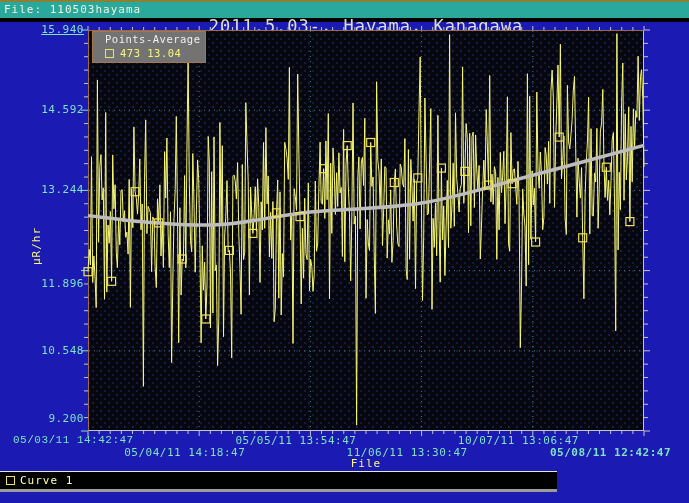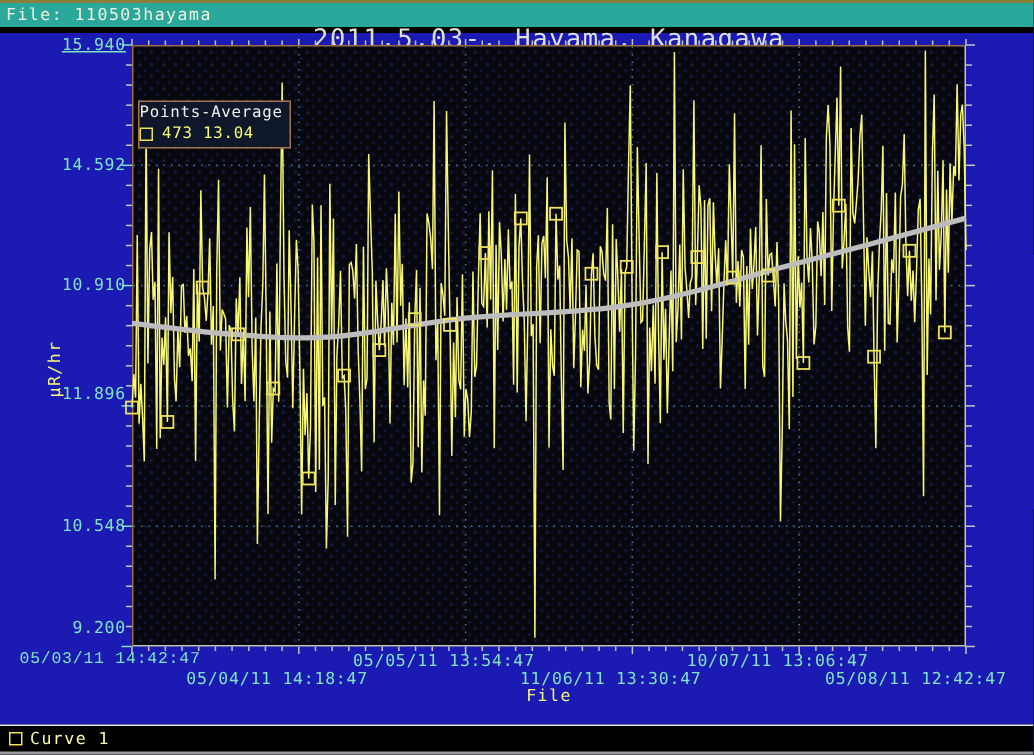"Points-Average" .legend { background: #0f172a -> #737373; margin-top: 36px -> none; padding: 1px 4px 3px 0 -> 1px 4px 3px 12px }
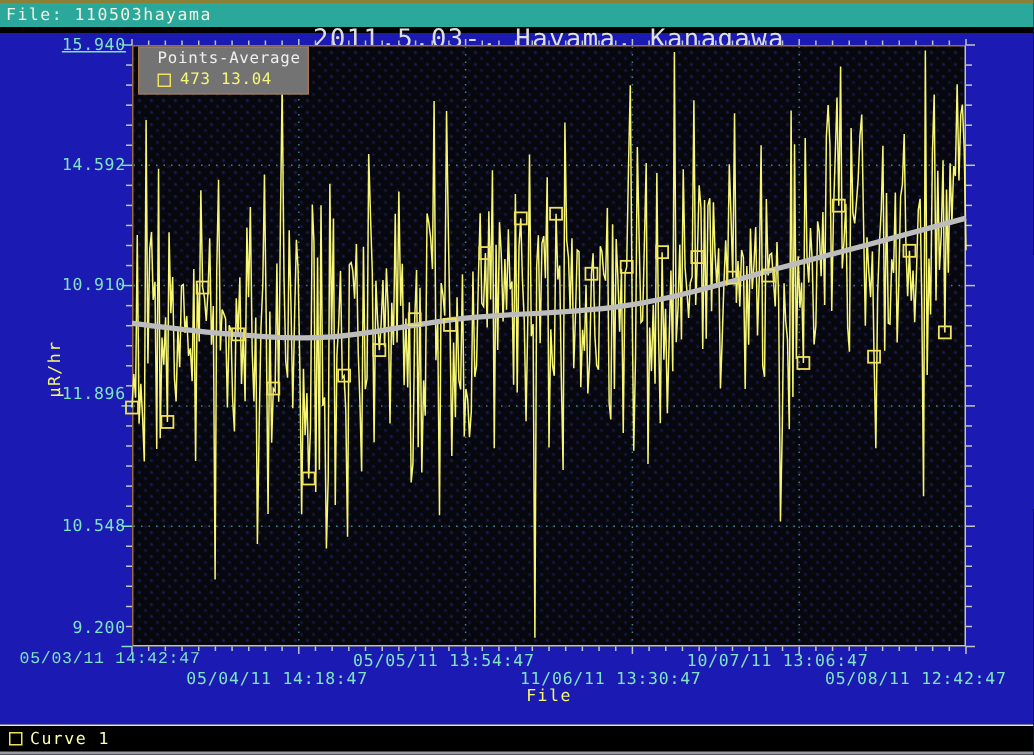"10.910" div.ytick-label { text: 10.910 -> 13.244 }
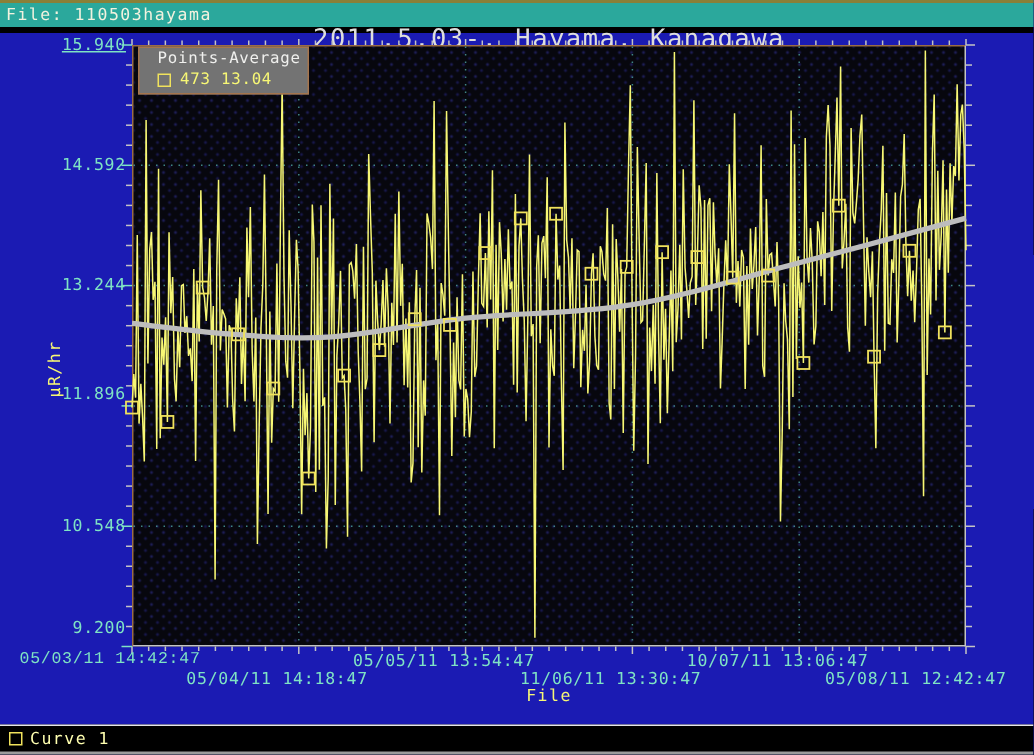"11.896" div.ytick-label { top: 256px -> 277px }
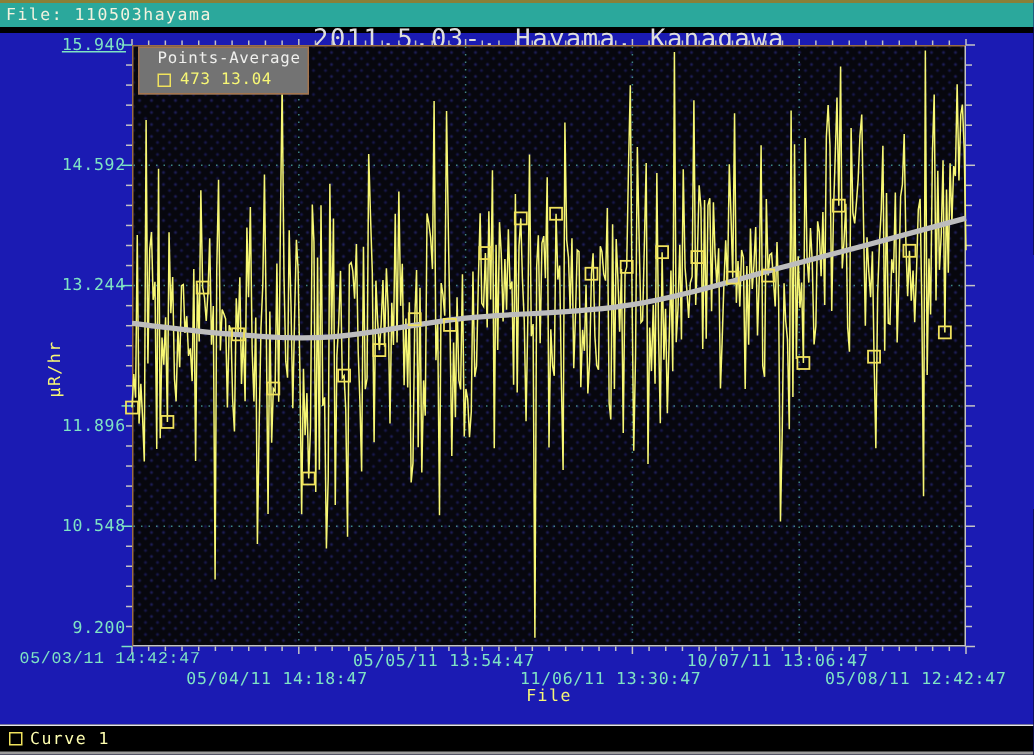"05/08/11 12:42:47" div.xtick-label { font-weight: none -> bold }
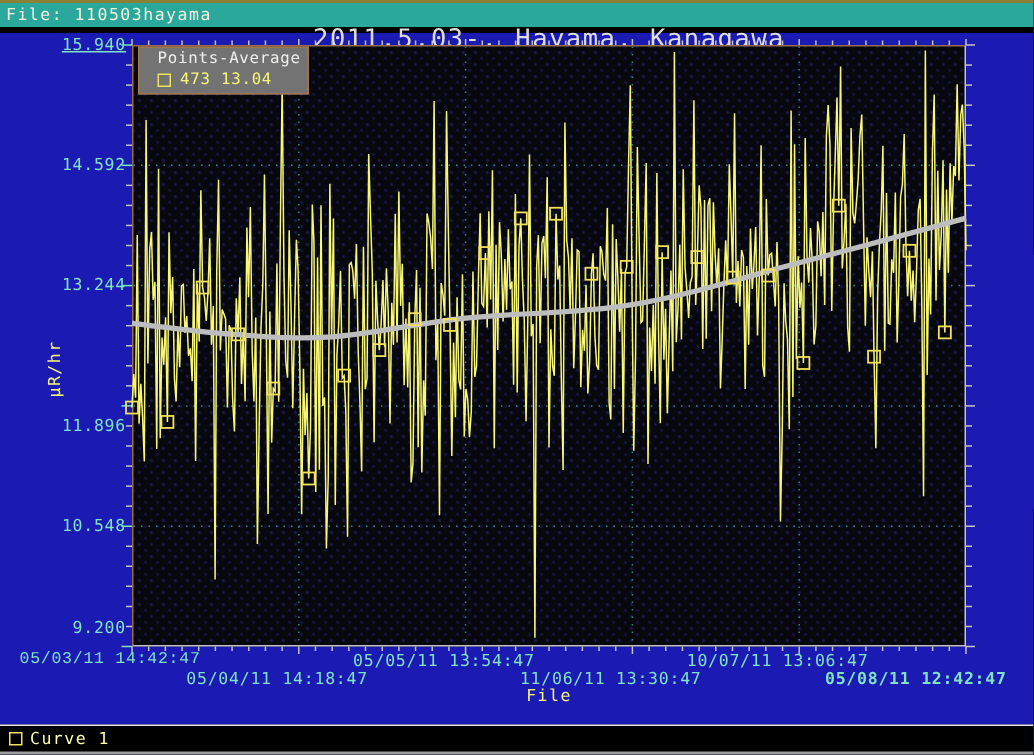"Curve 1" .statusbar { top: 483px -> 471px; width: 689px -> 557px }
